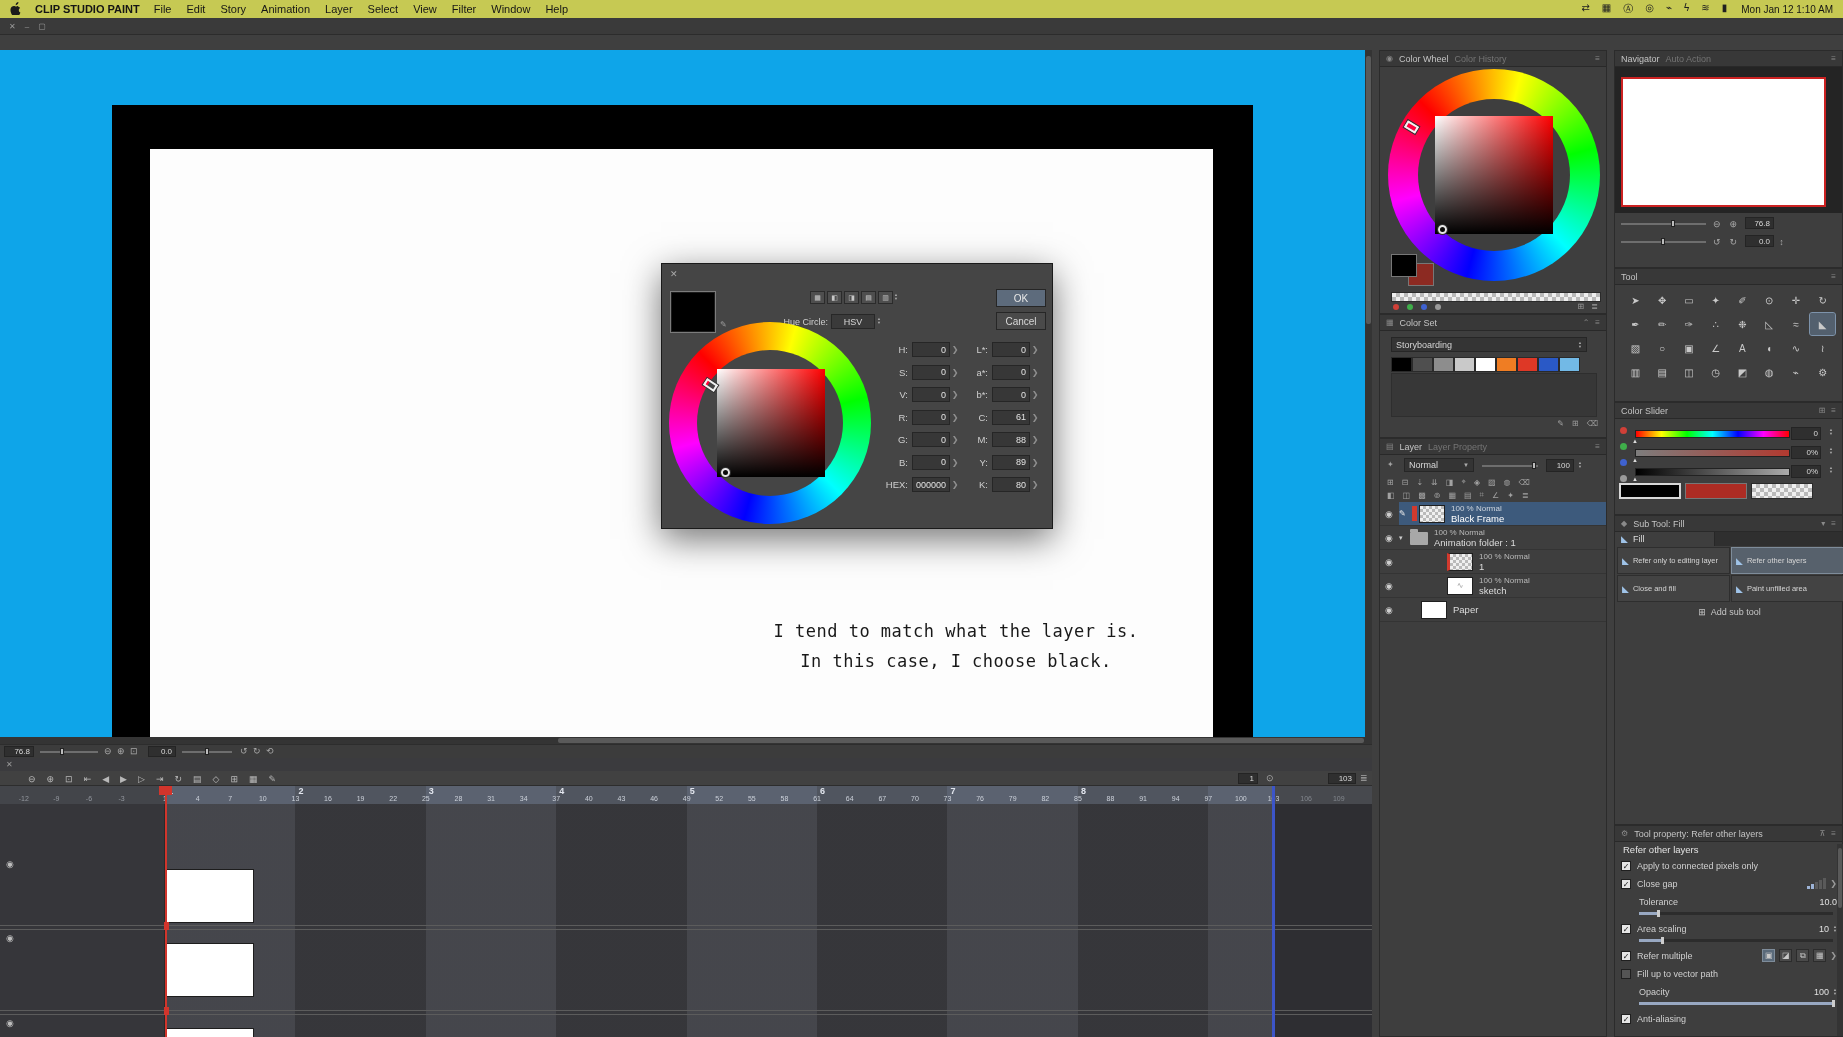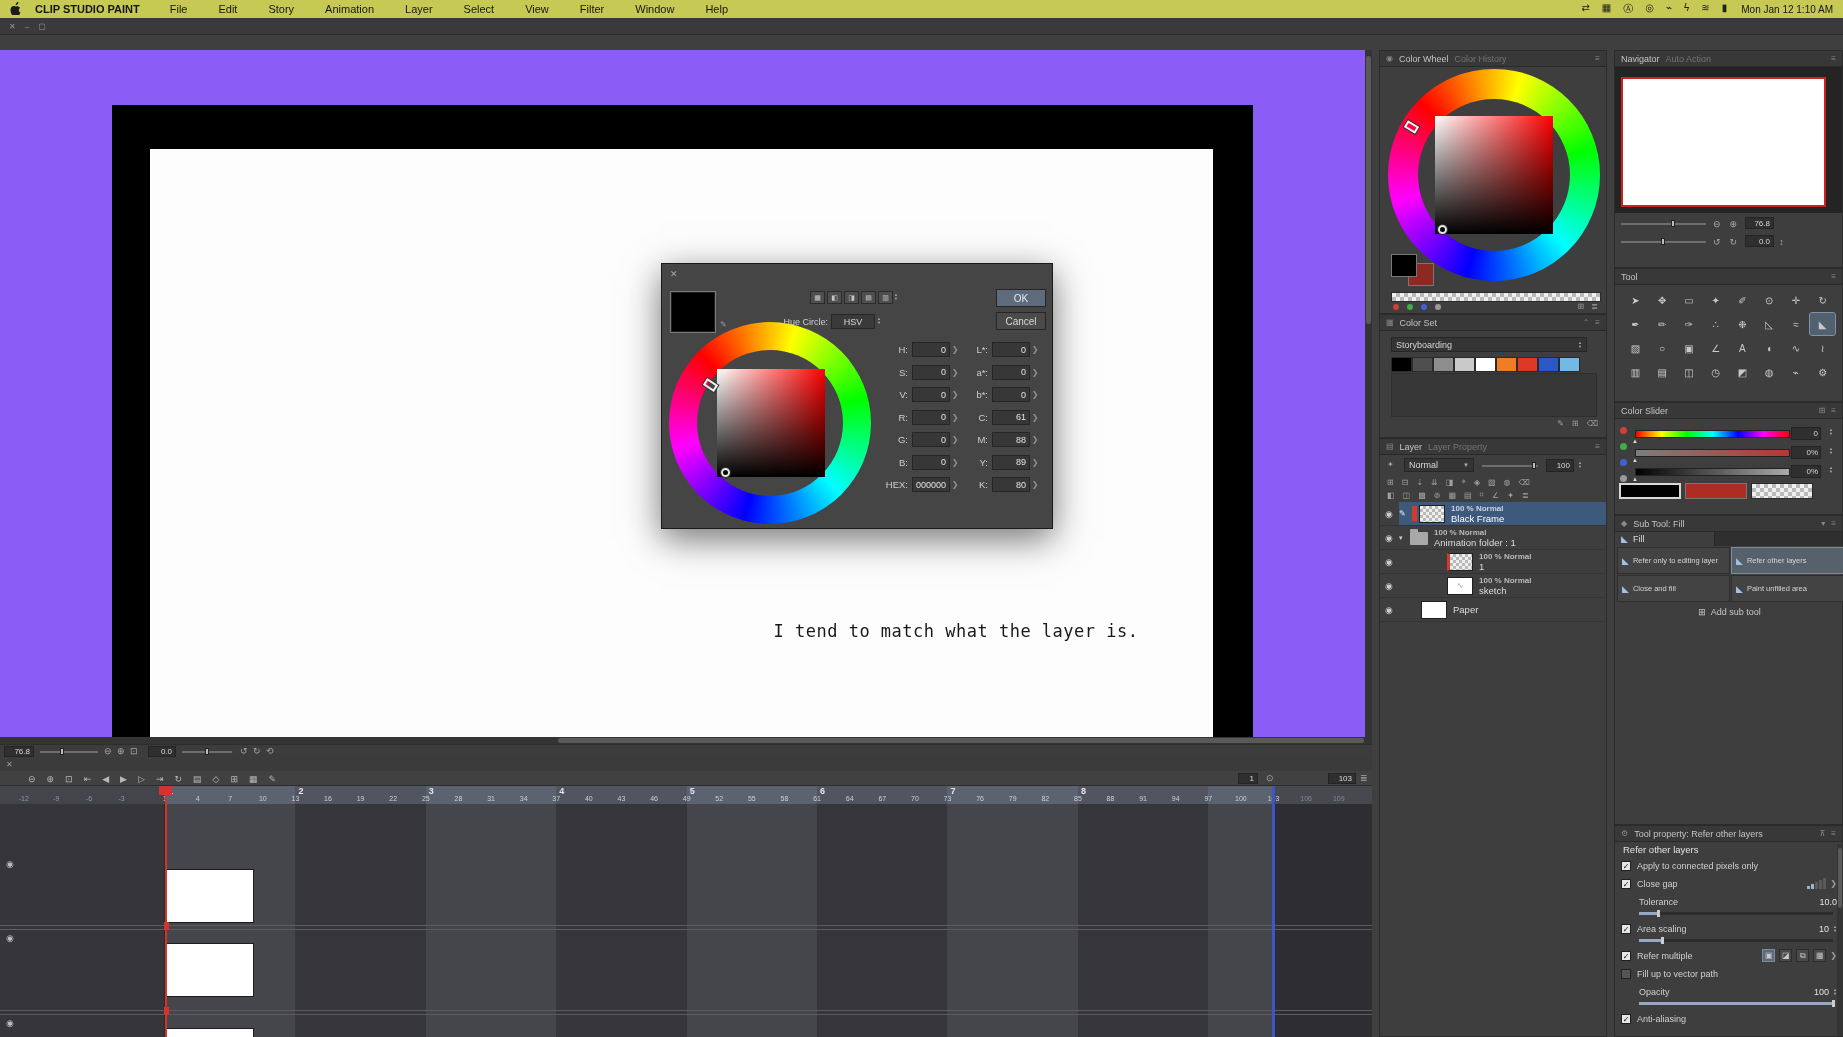"File" .menu-item { margin-left: 16px -> none }
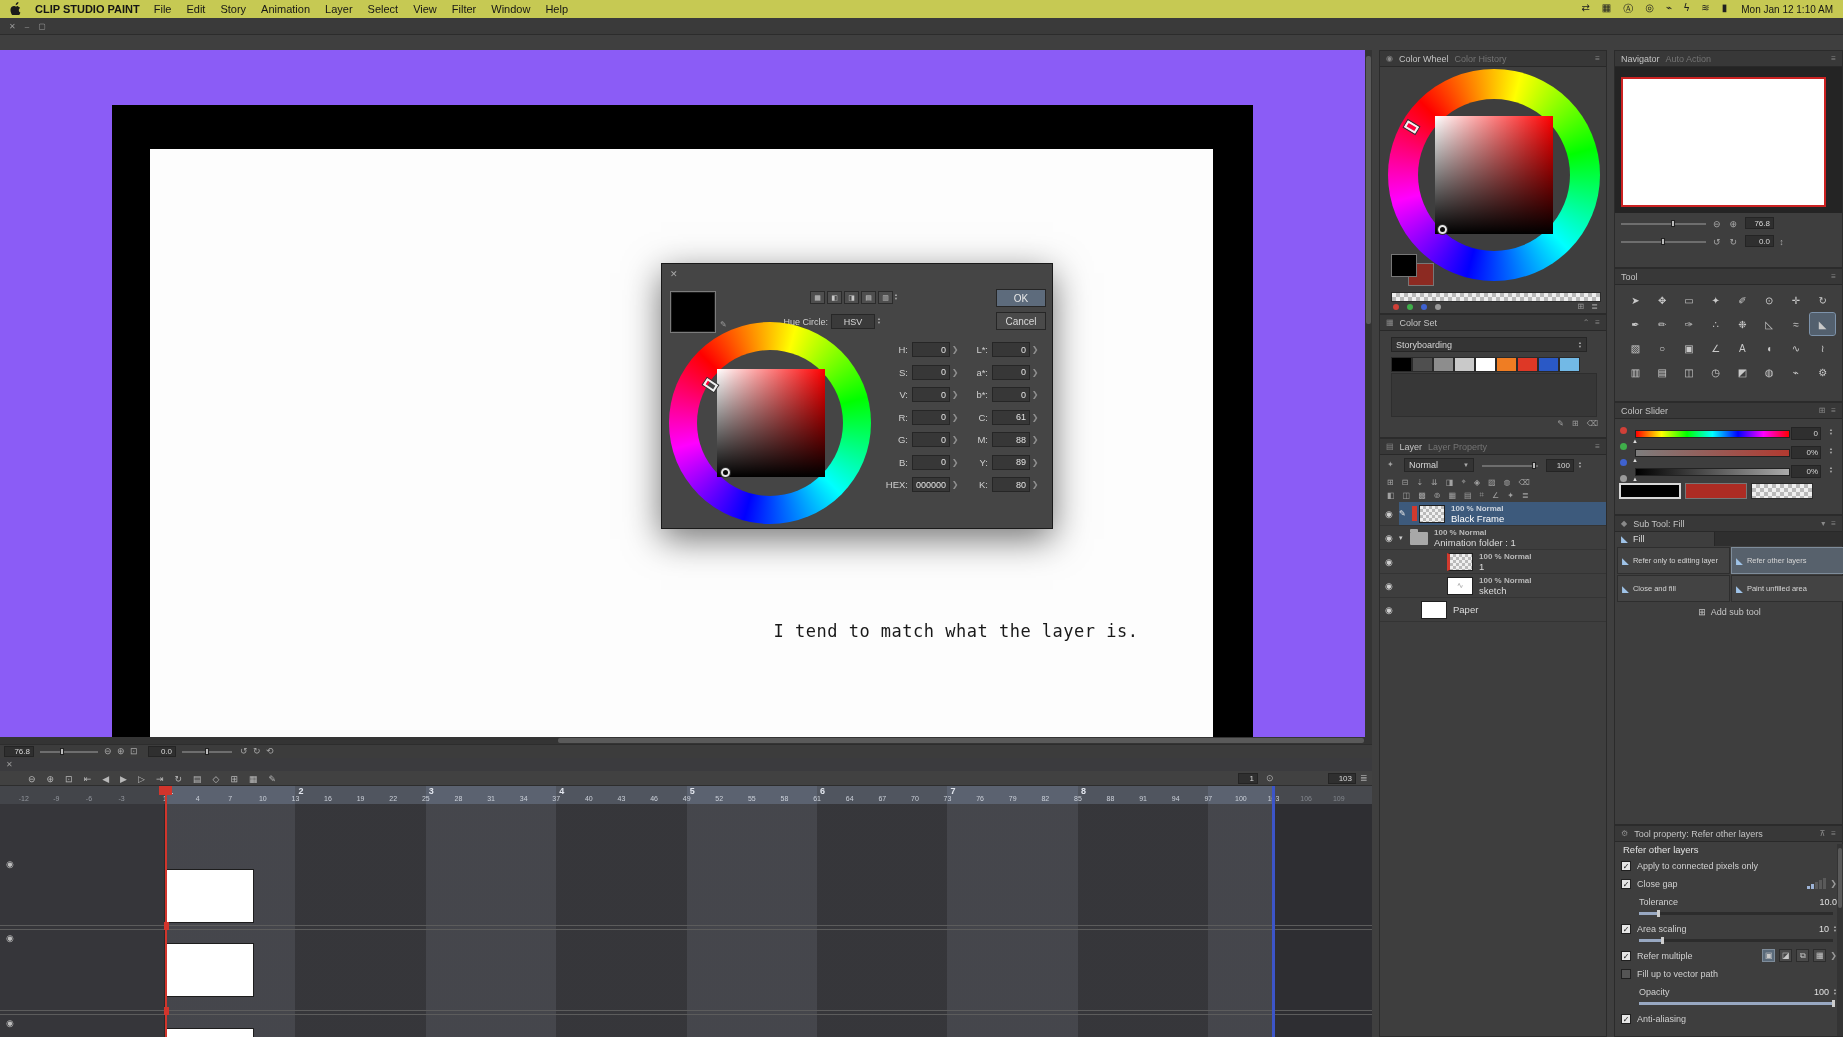"100 % Normal" .l1 { font-weight: bold -> none }
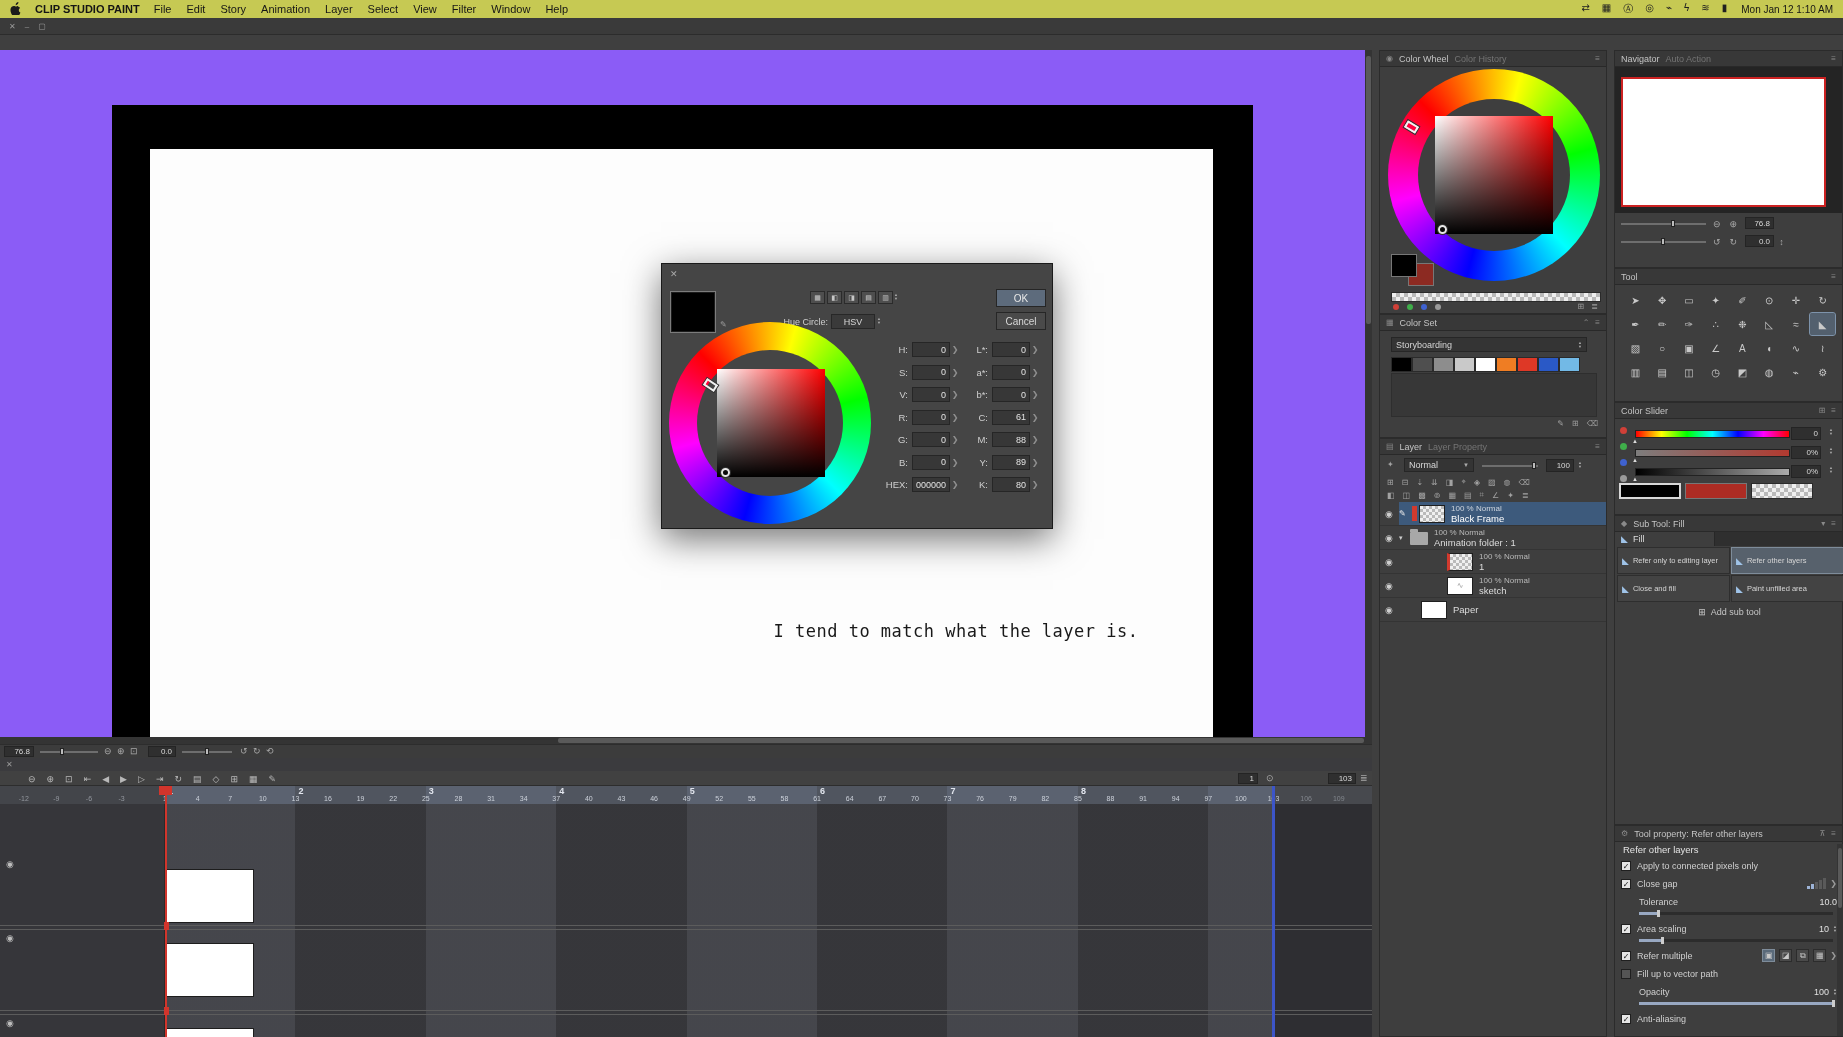"I tend to match what" #canvas-area { background: #8b5cf6 -> #0ea5e9 }
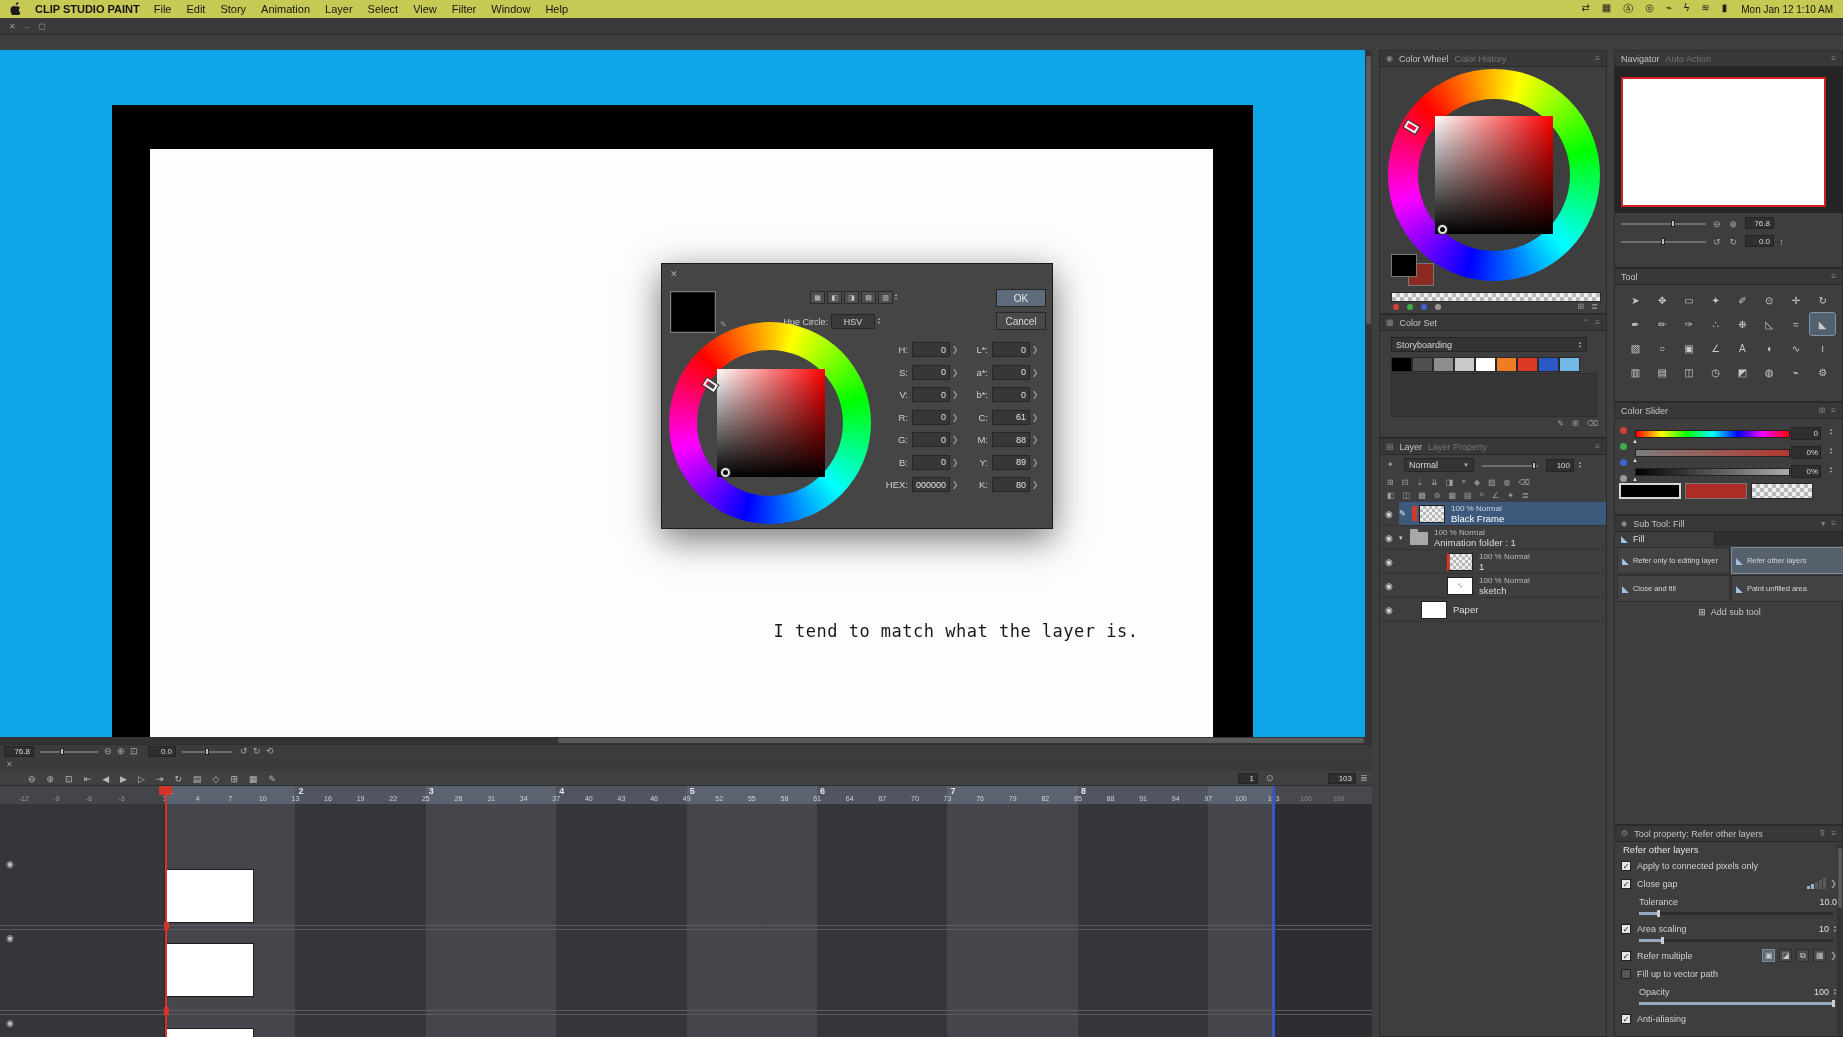"In this case, I choose" div { html: none -> <div>In this case, I choose black.</div> }
